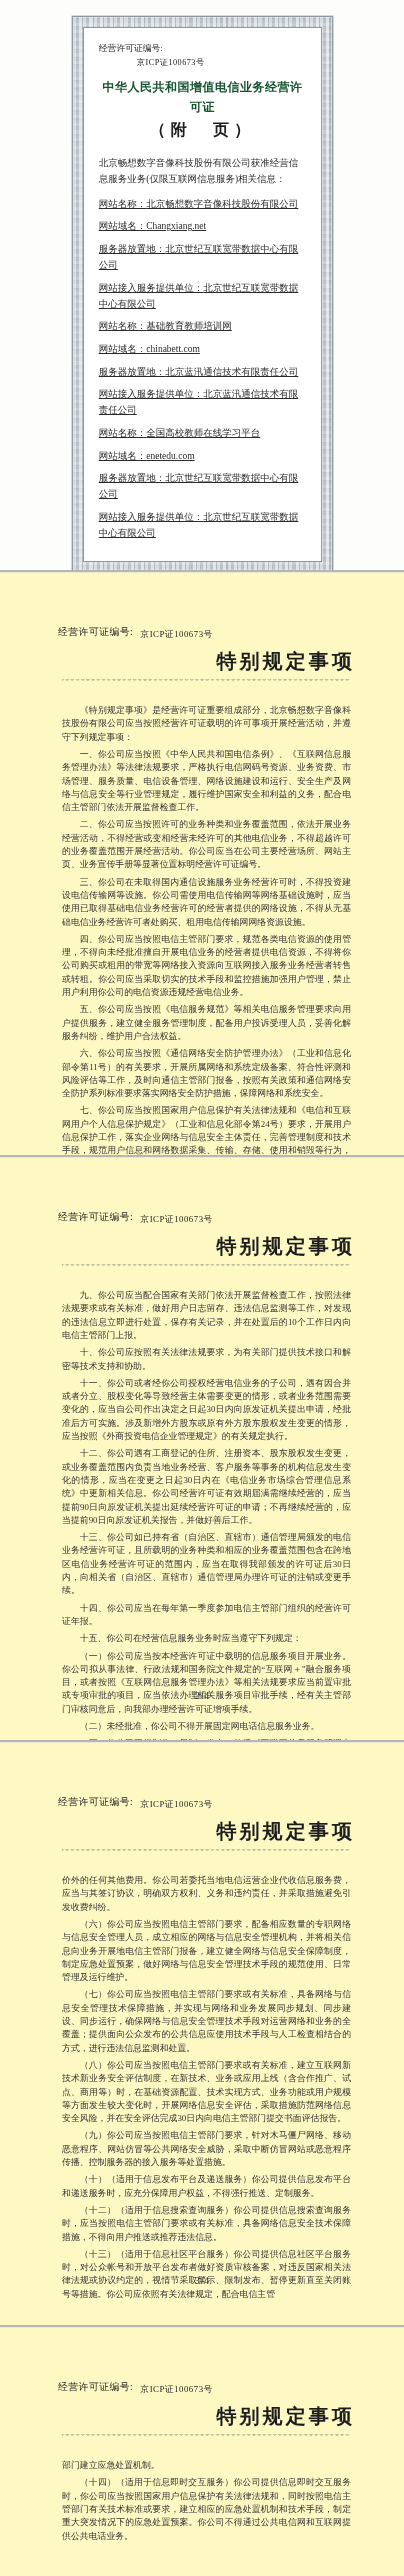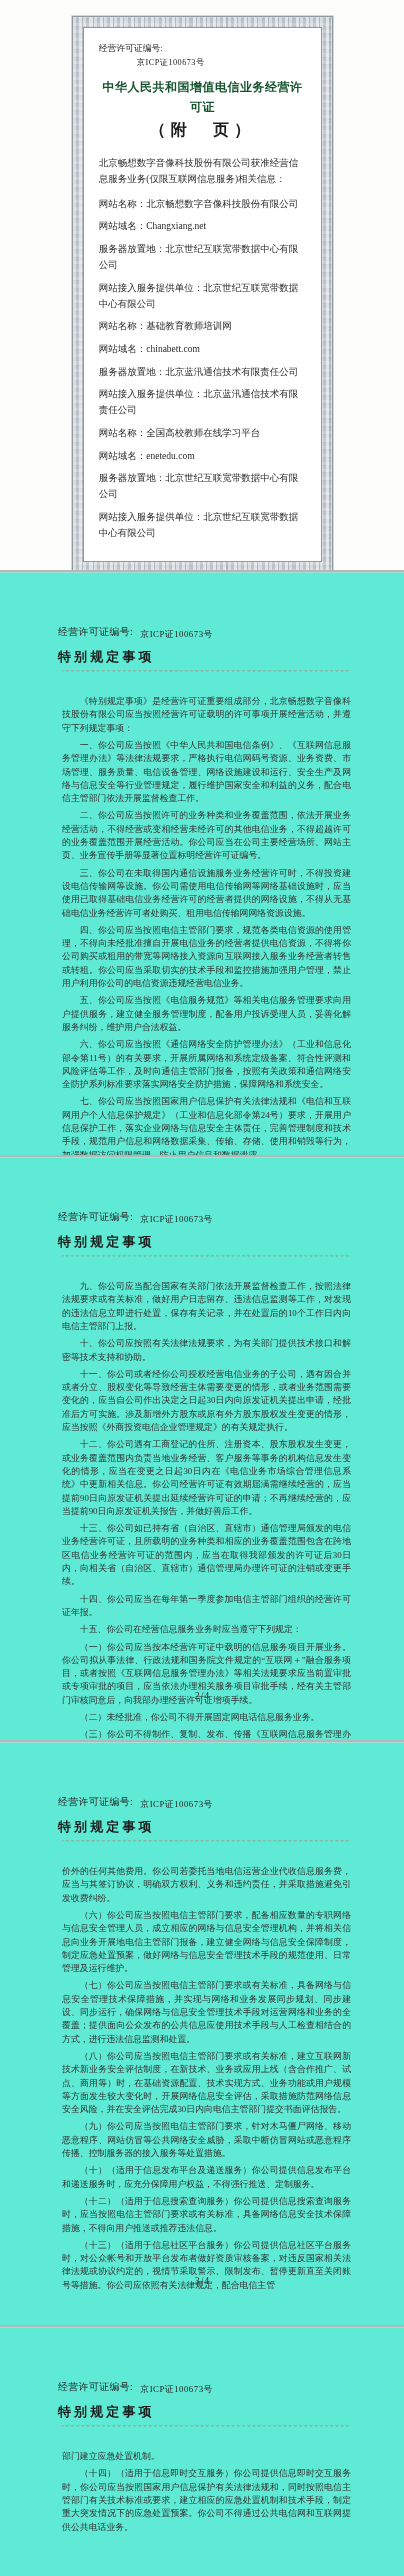"网站名称：北京畅想数字音像科技股份有限公司" .cert-body p.entry { text-decoration: none -> underline }
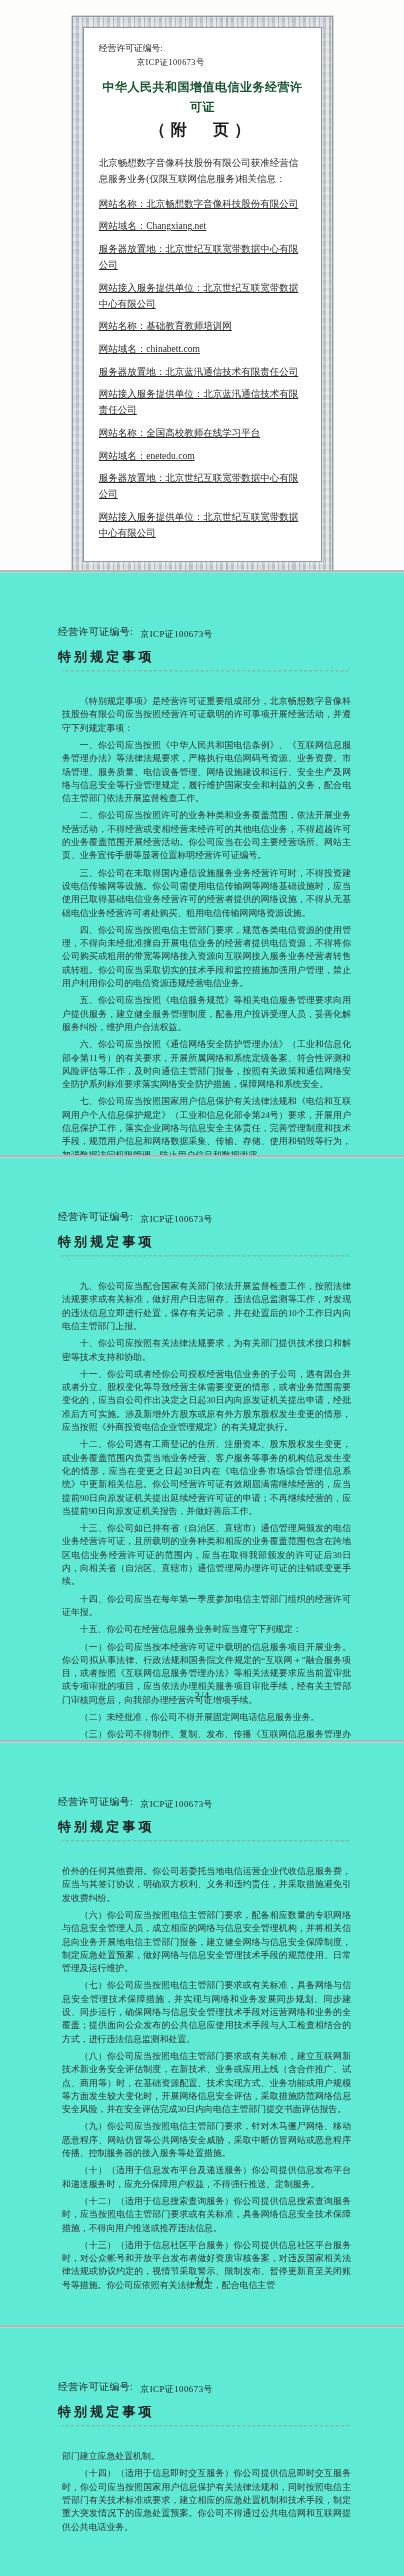"经营许可证编号: 京ICP证100673号" .page { background: #5eead4 -> #fef9c3 }
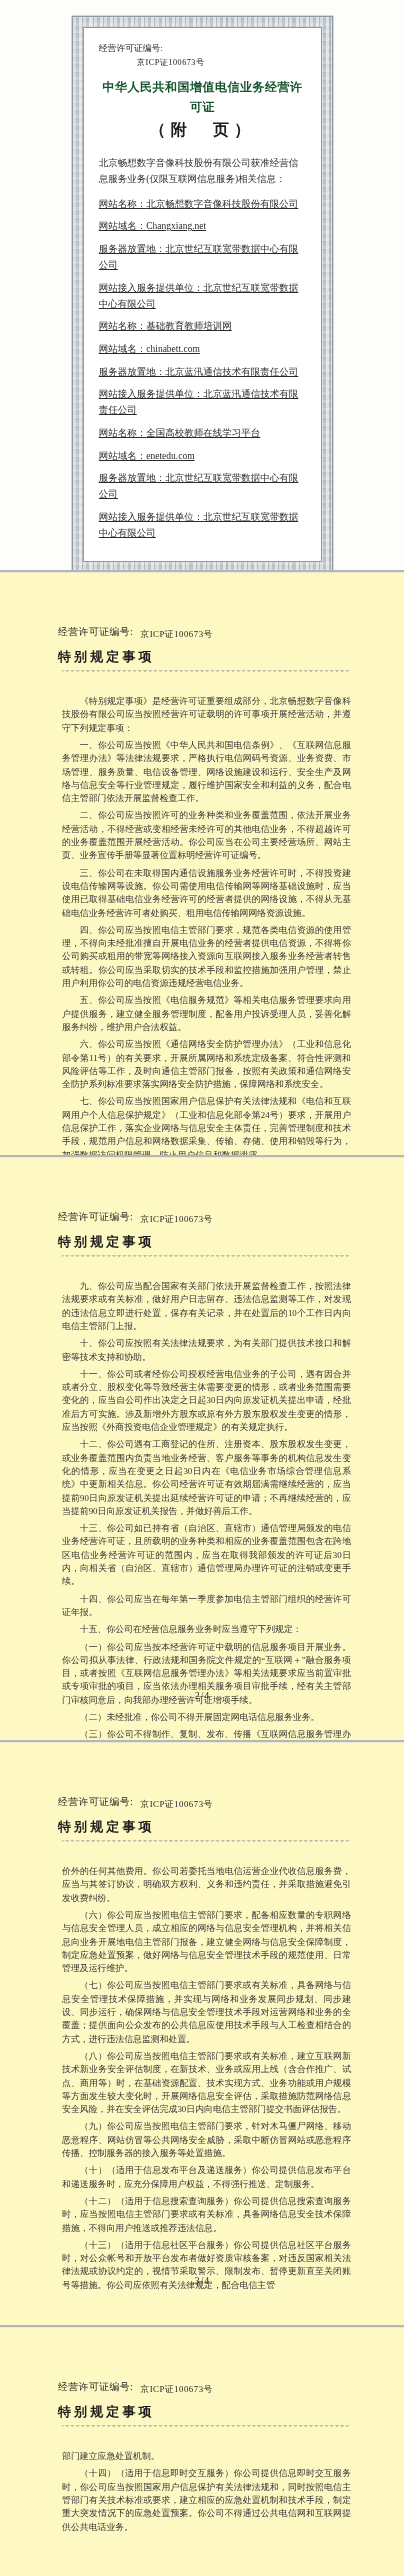"特别规定事项" .sp-title { font-size: 13px -> 20px; text-align: left -> right }
